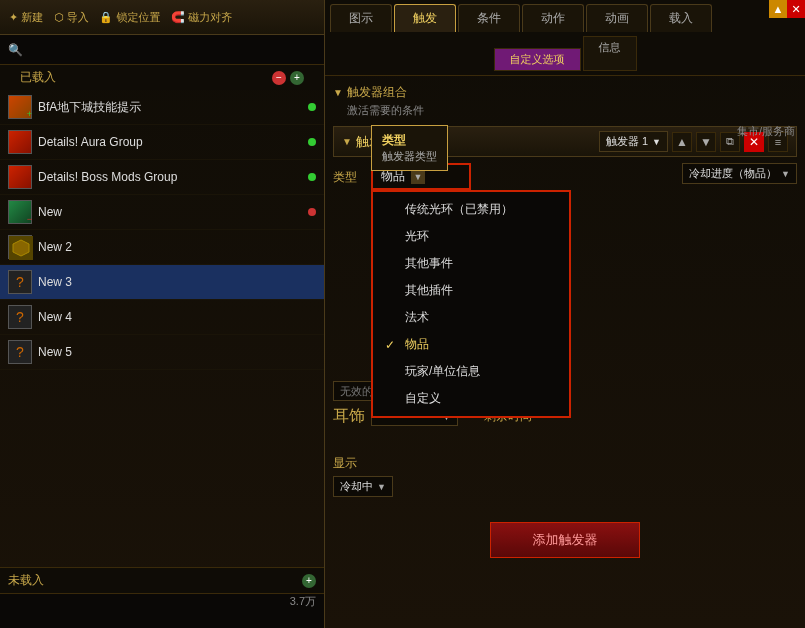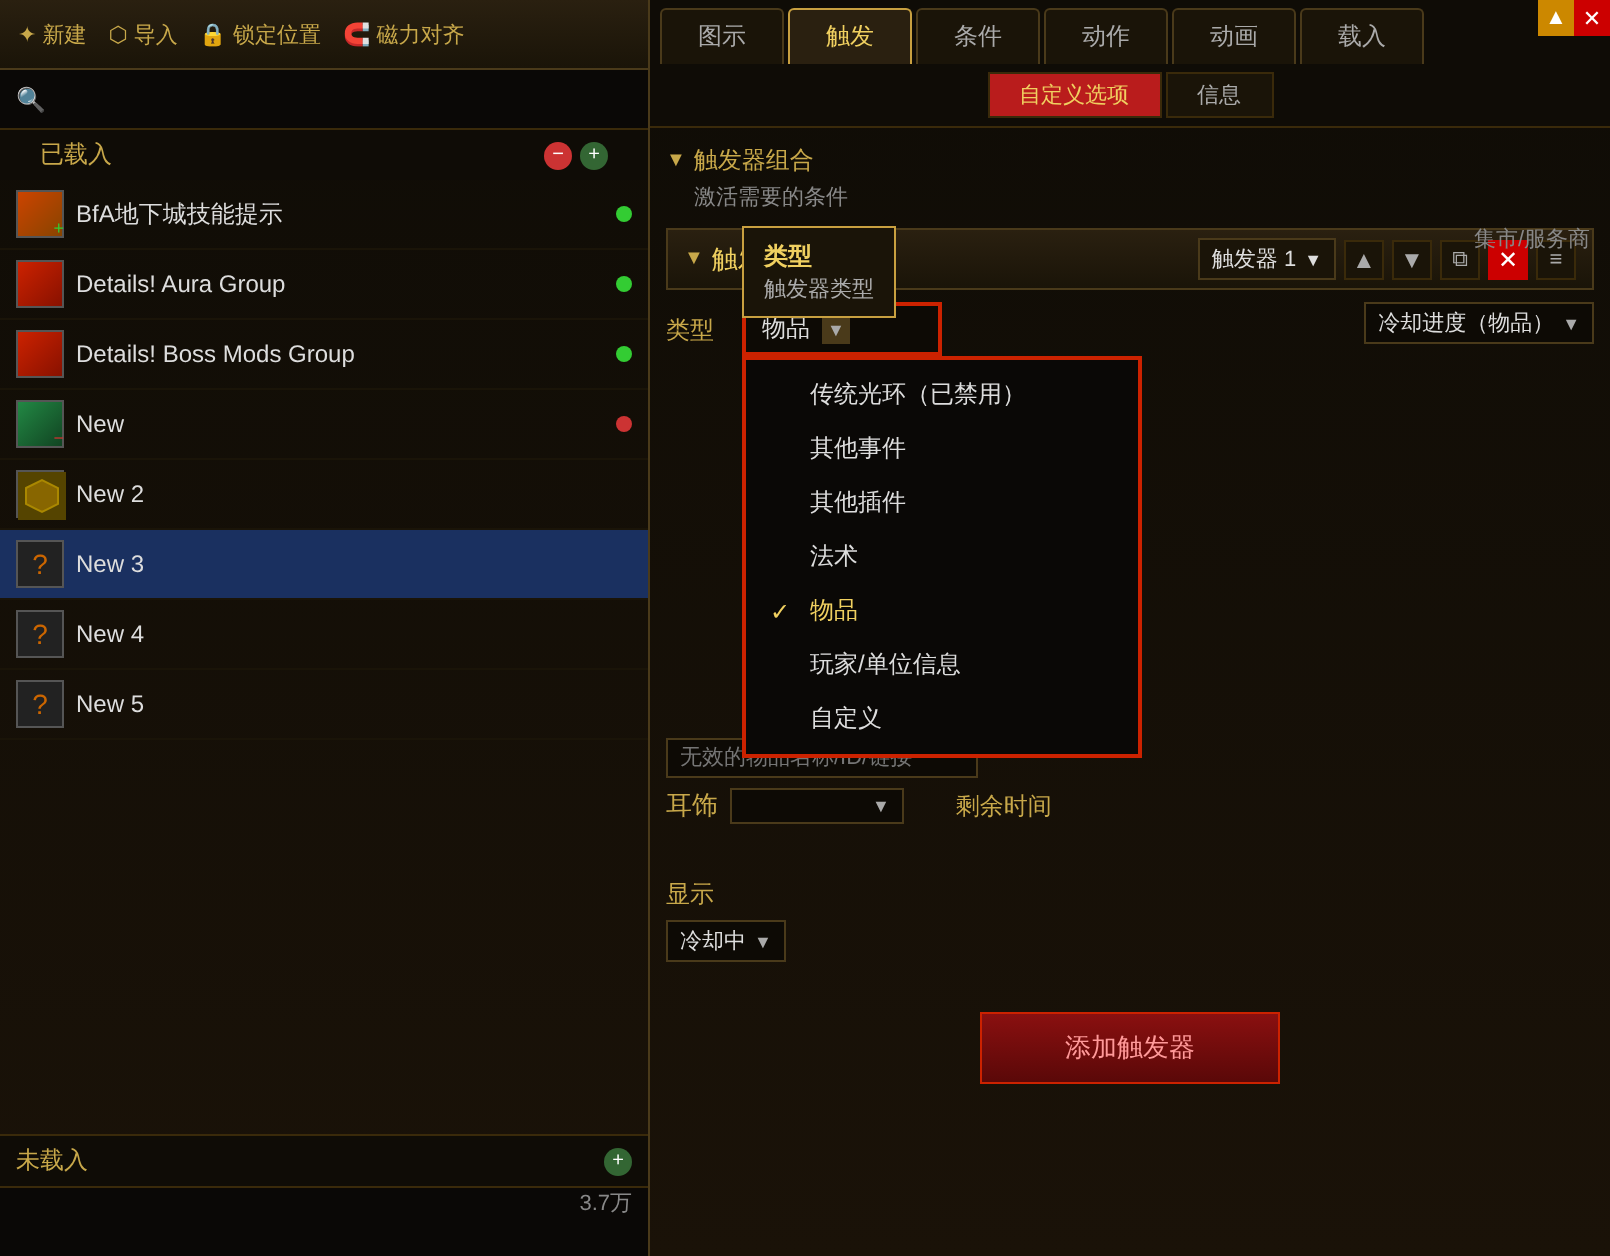"自定义选项" .sub-tab.active { background: #b91c1c -> #701a75; margin-top: none -> 12px }
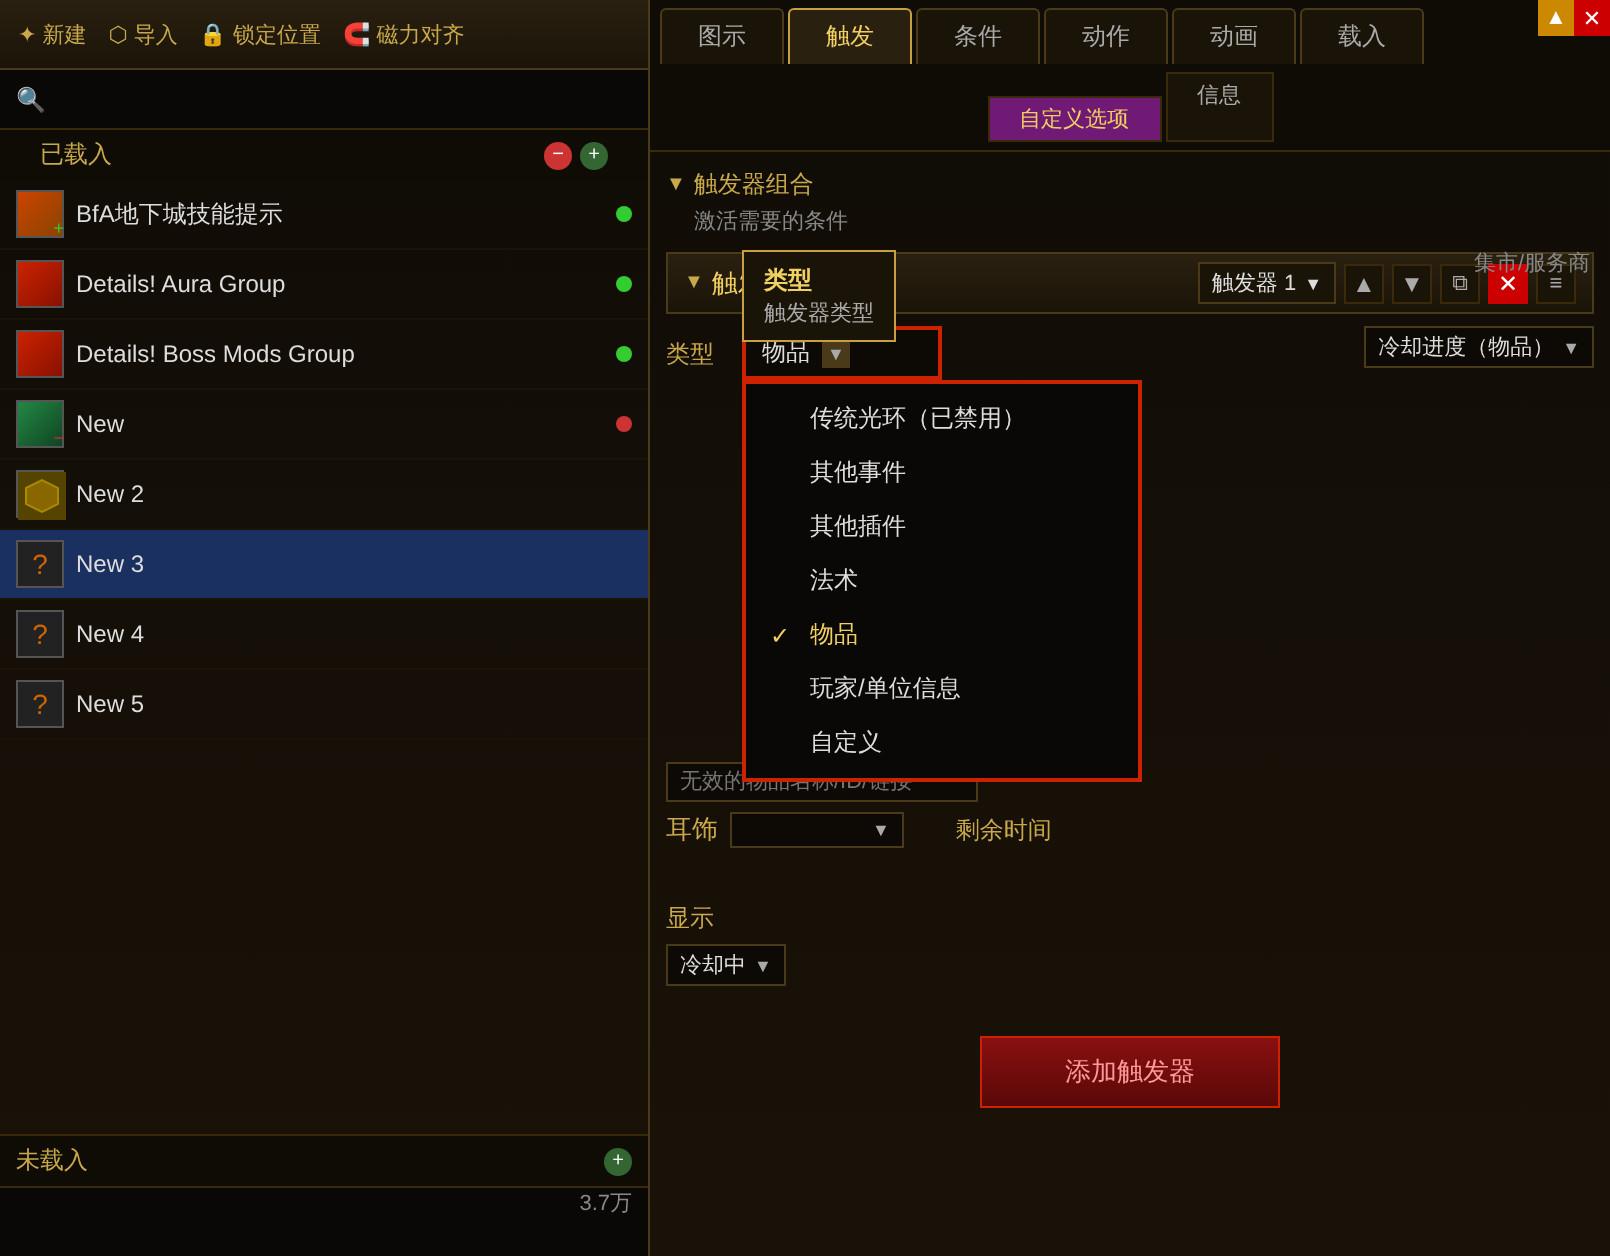"光环" div.dropdown-menu-item { html: none -> <div> <span>&nbsp;</span> <span>光环</span> </div> }
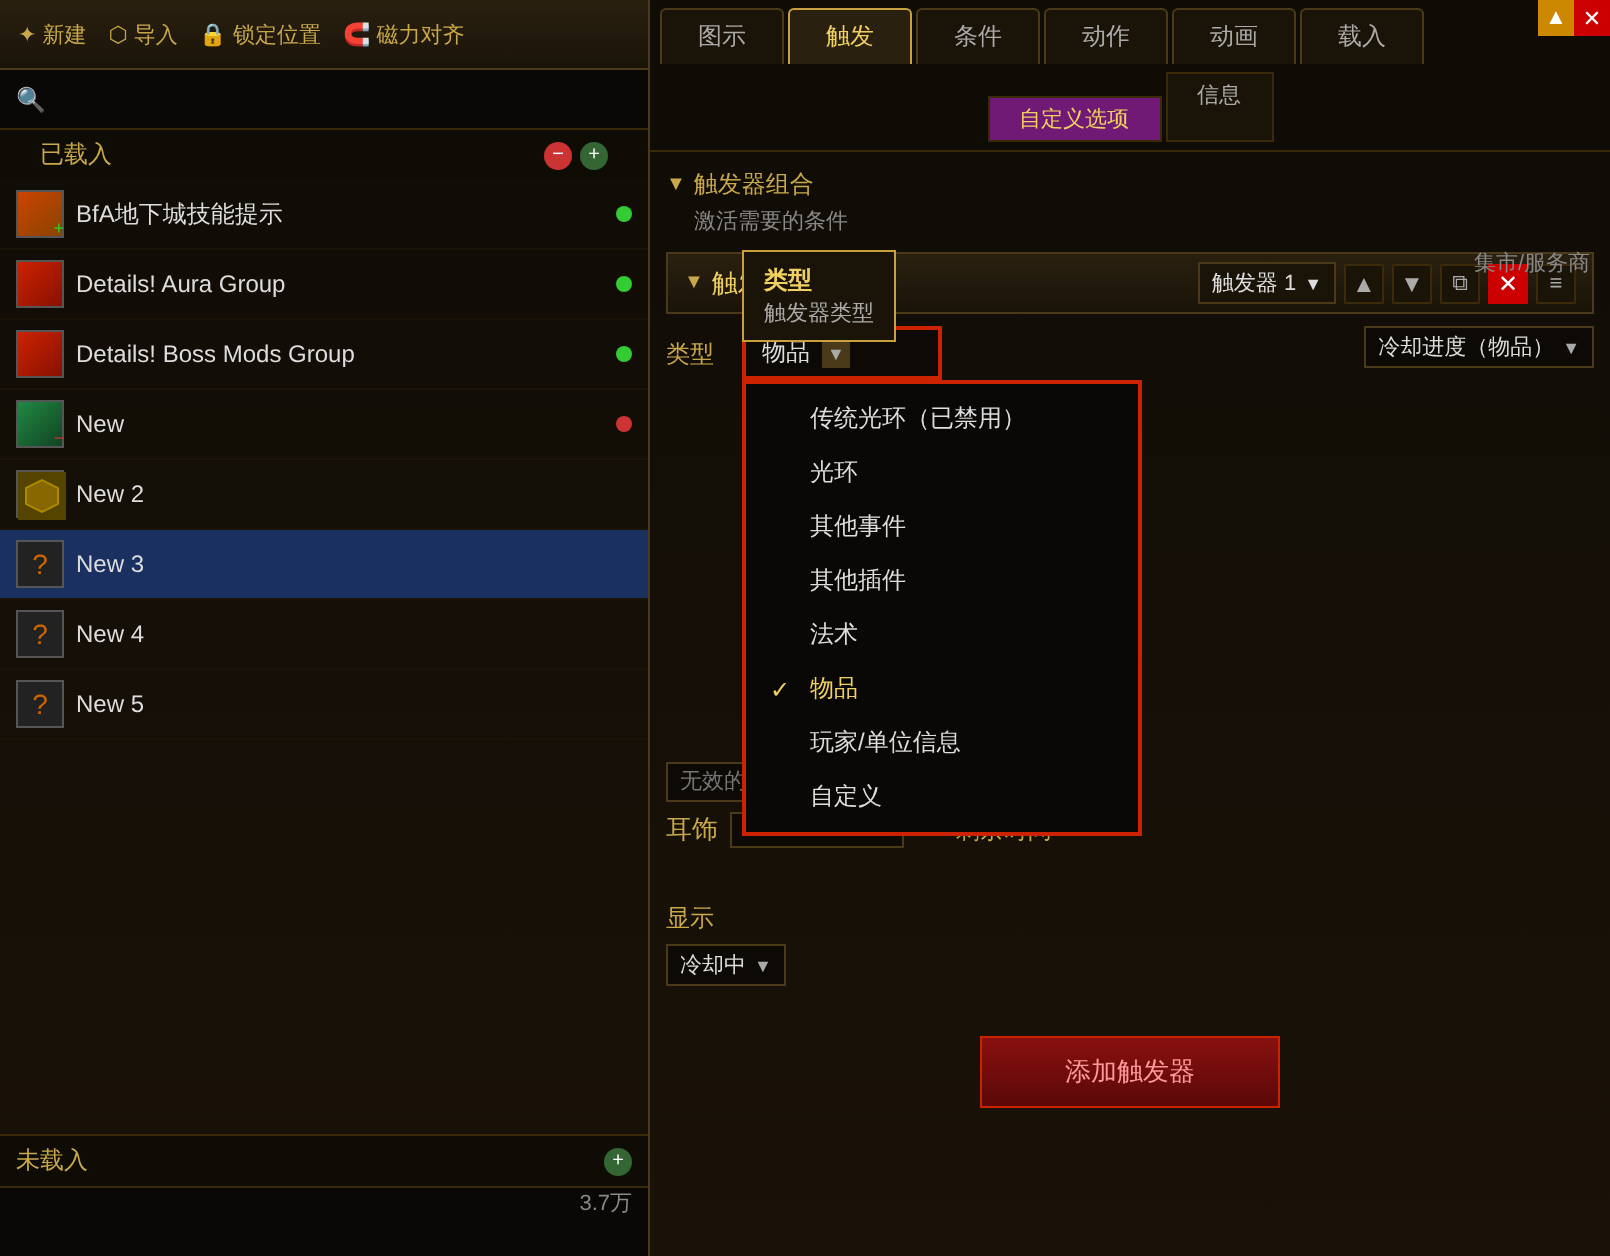"耳饰" span { font-size: 13px -> 16px }
